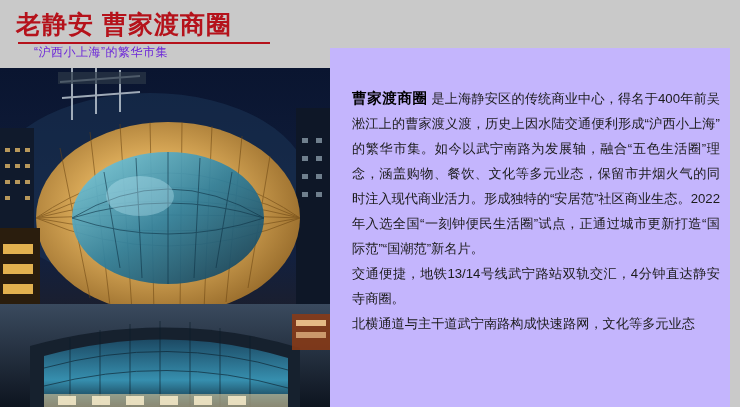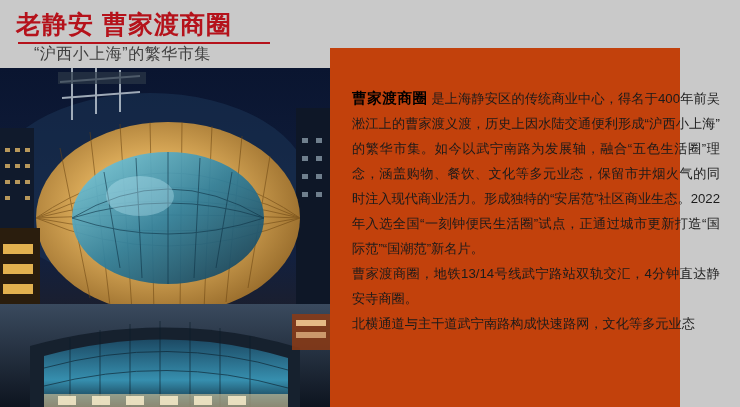"“沪西小上海”的繁华市集" .title-sub { color: #404040 -> #6d28d9; font-size: 16px -> 12px }
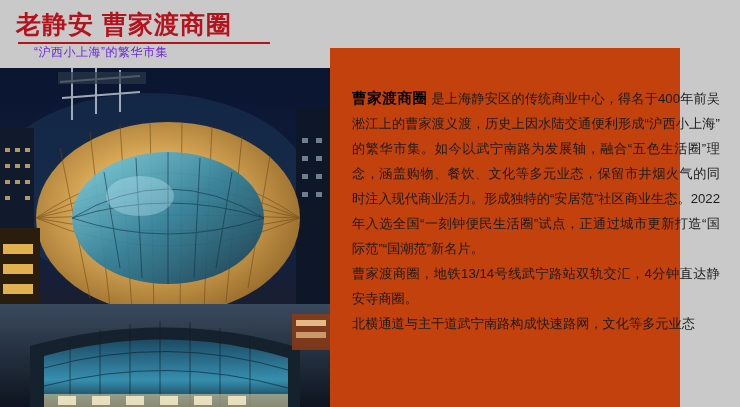"曹家渡商圈" .textpanel { background: #c2410c -> #c4b5fd; width: 350px -> 400px }
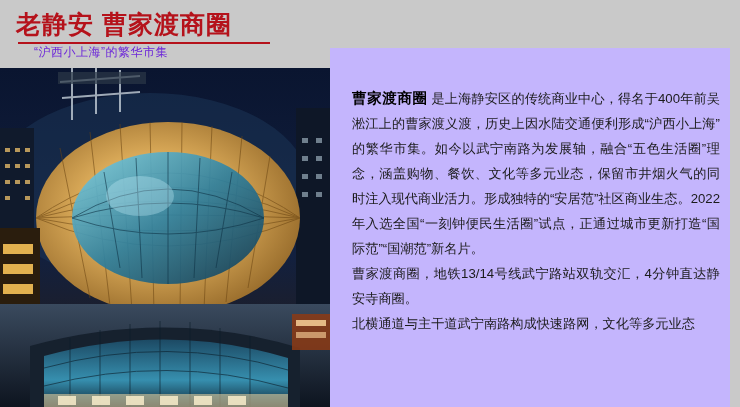"曹家渡商圈，地铁13/14号线武宁路站双轨交汇，4分钟直达静安寺商圈。" p.para { text: 曹家渡商圈 -> 交通便捷 }
